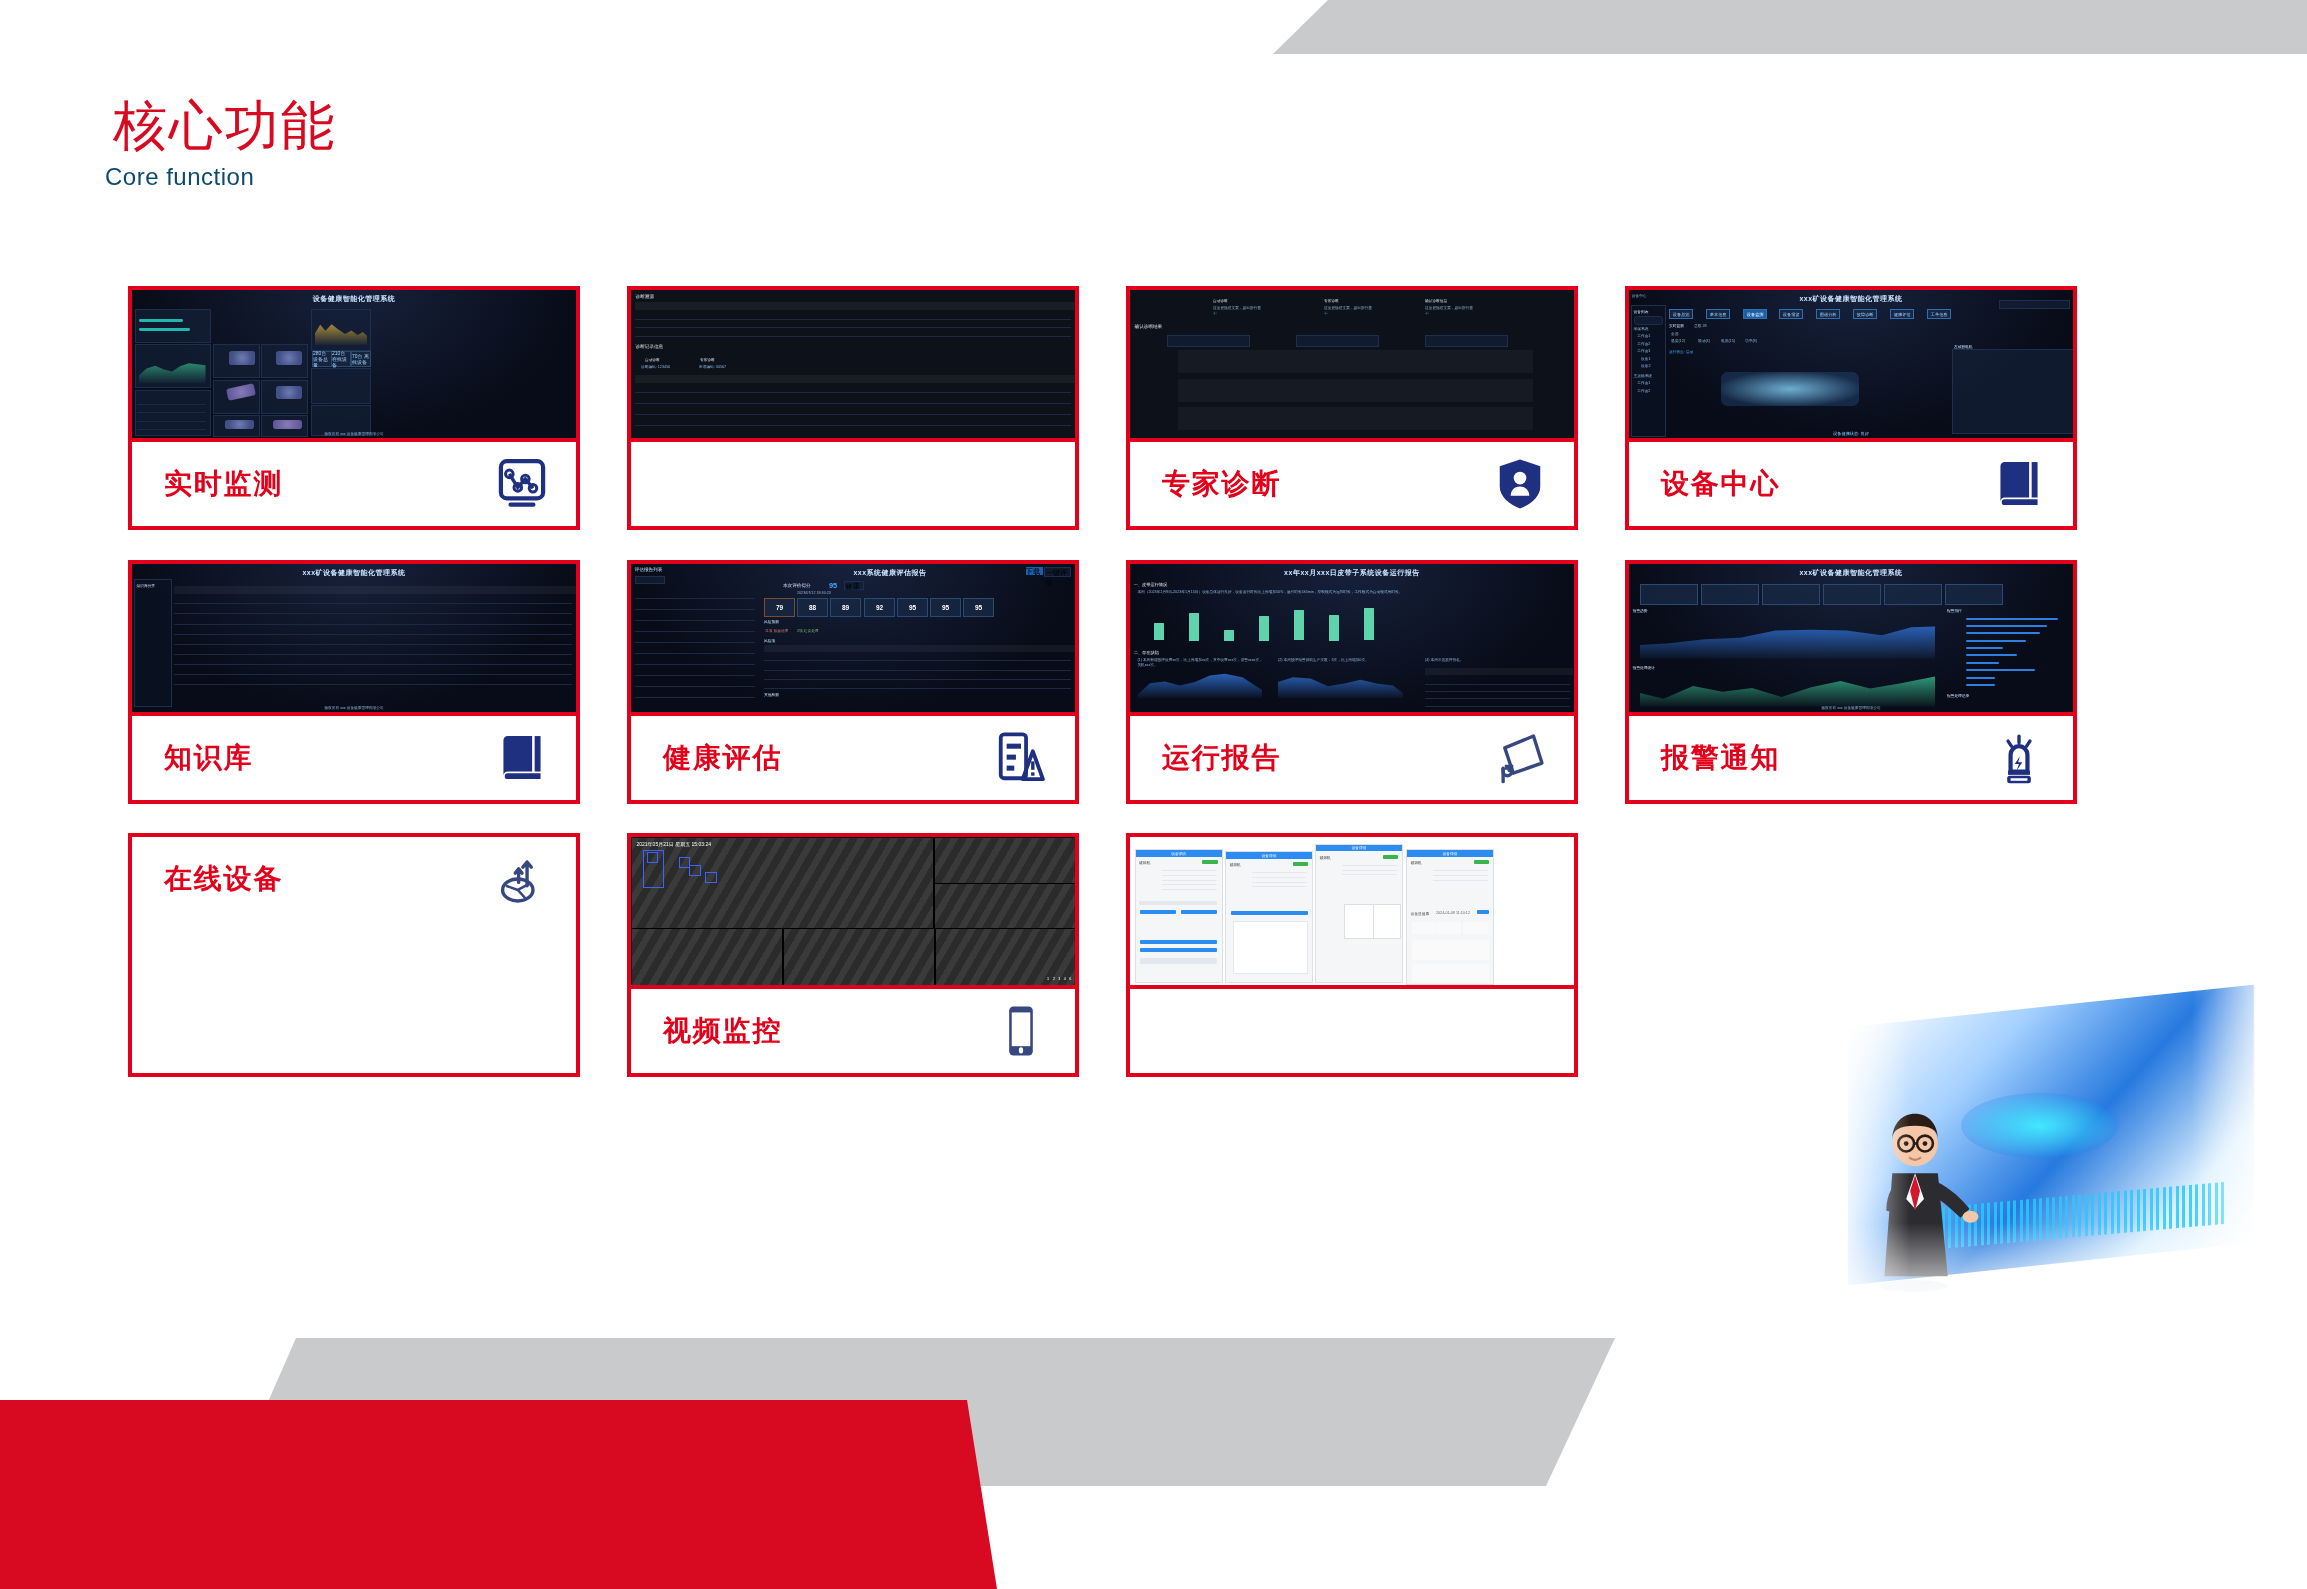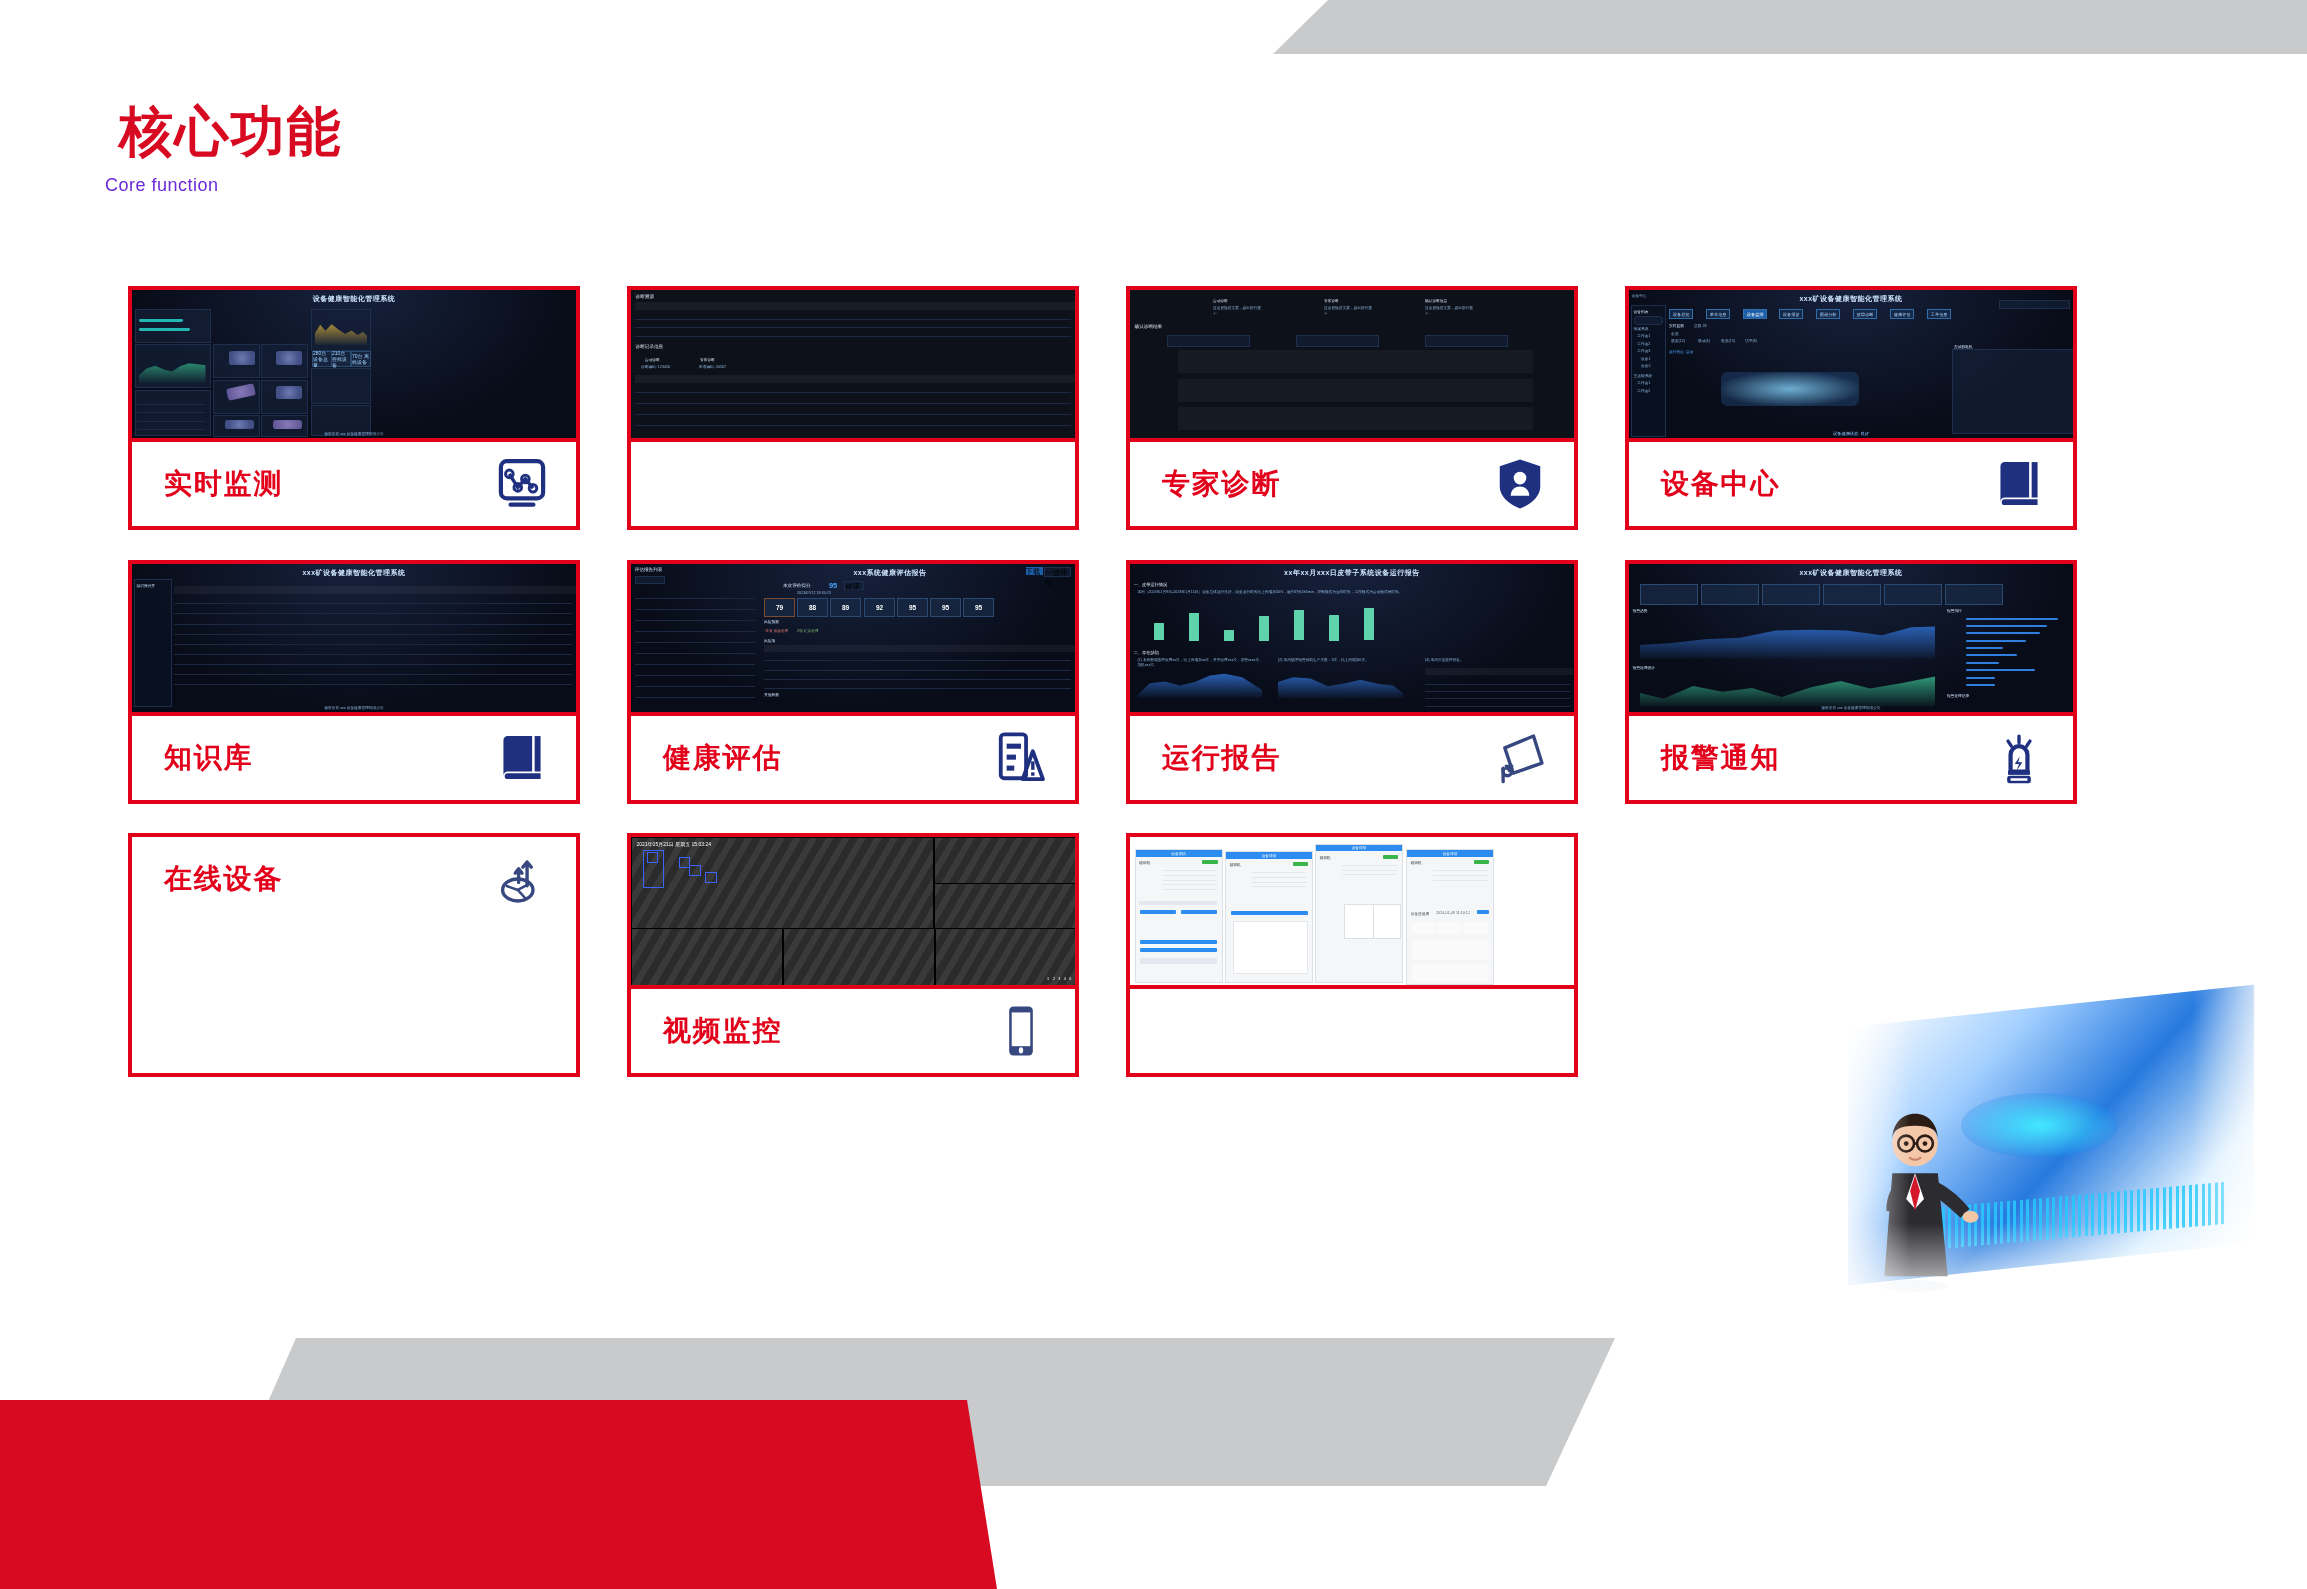"核心功能" #page-title { font-weight: bold -> normal; margin: 14px -> 8px }
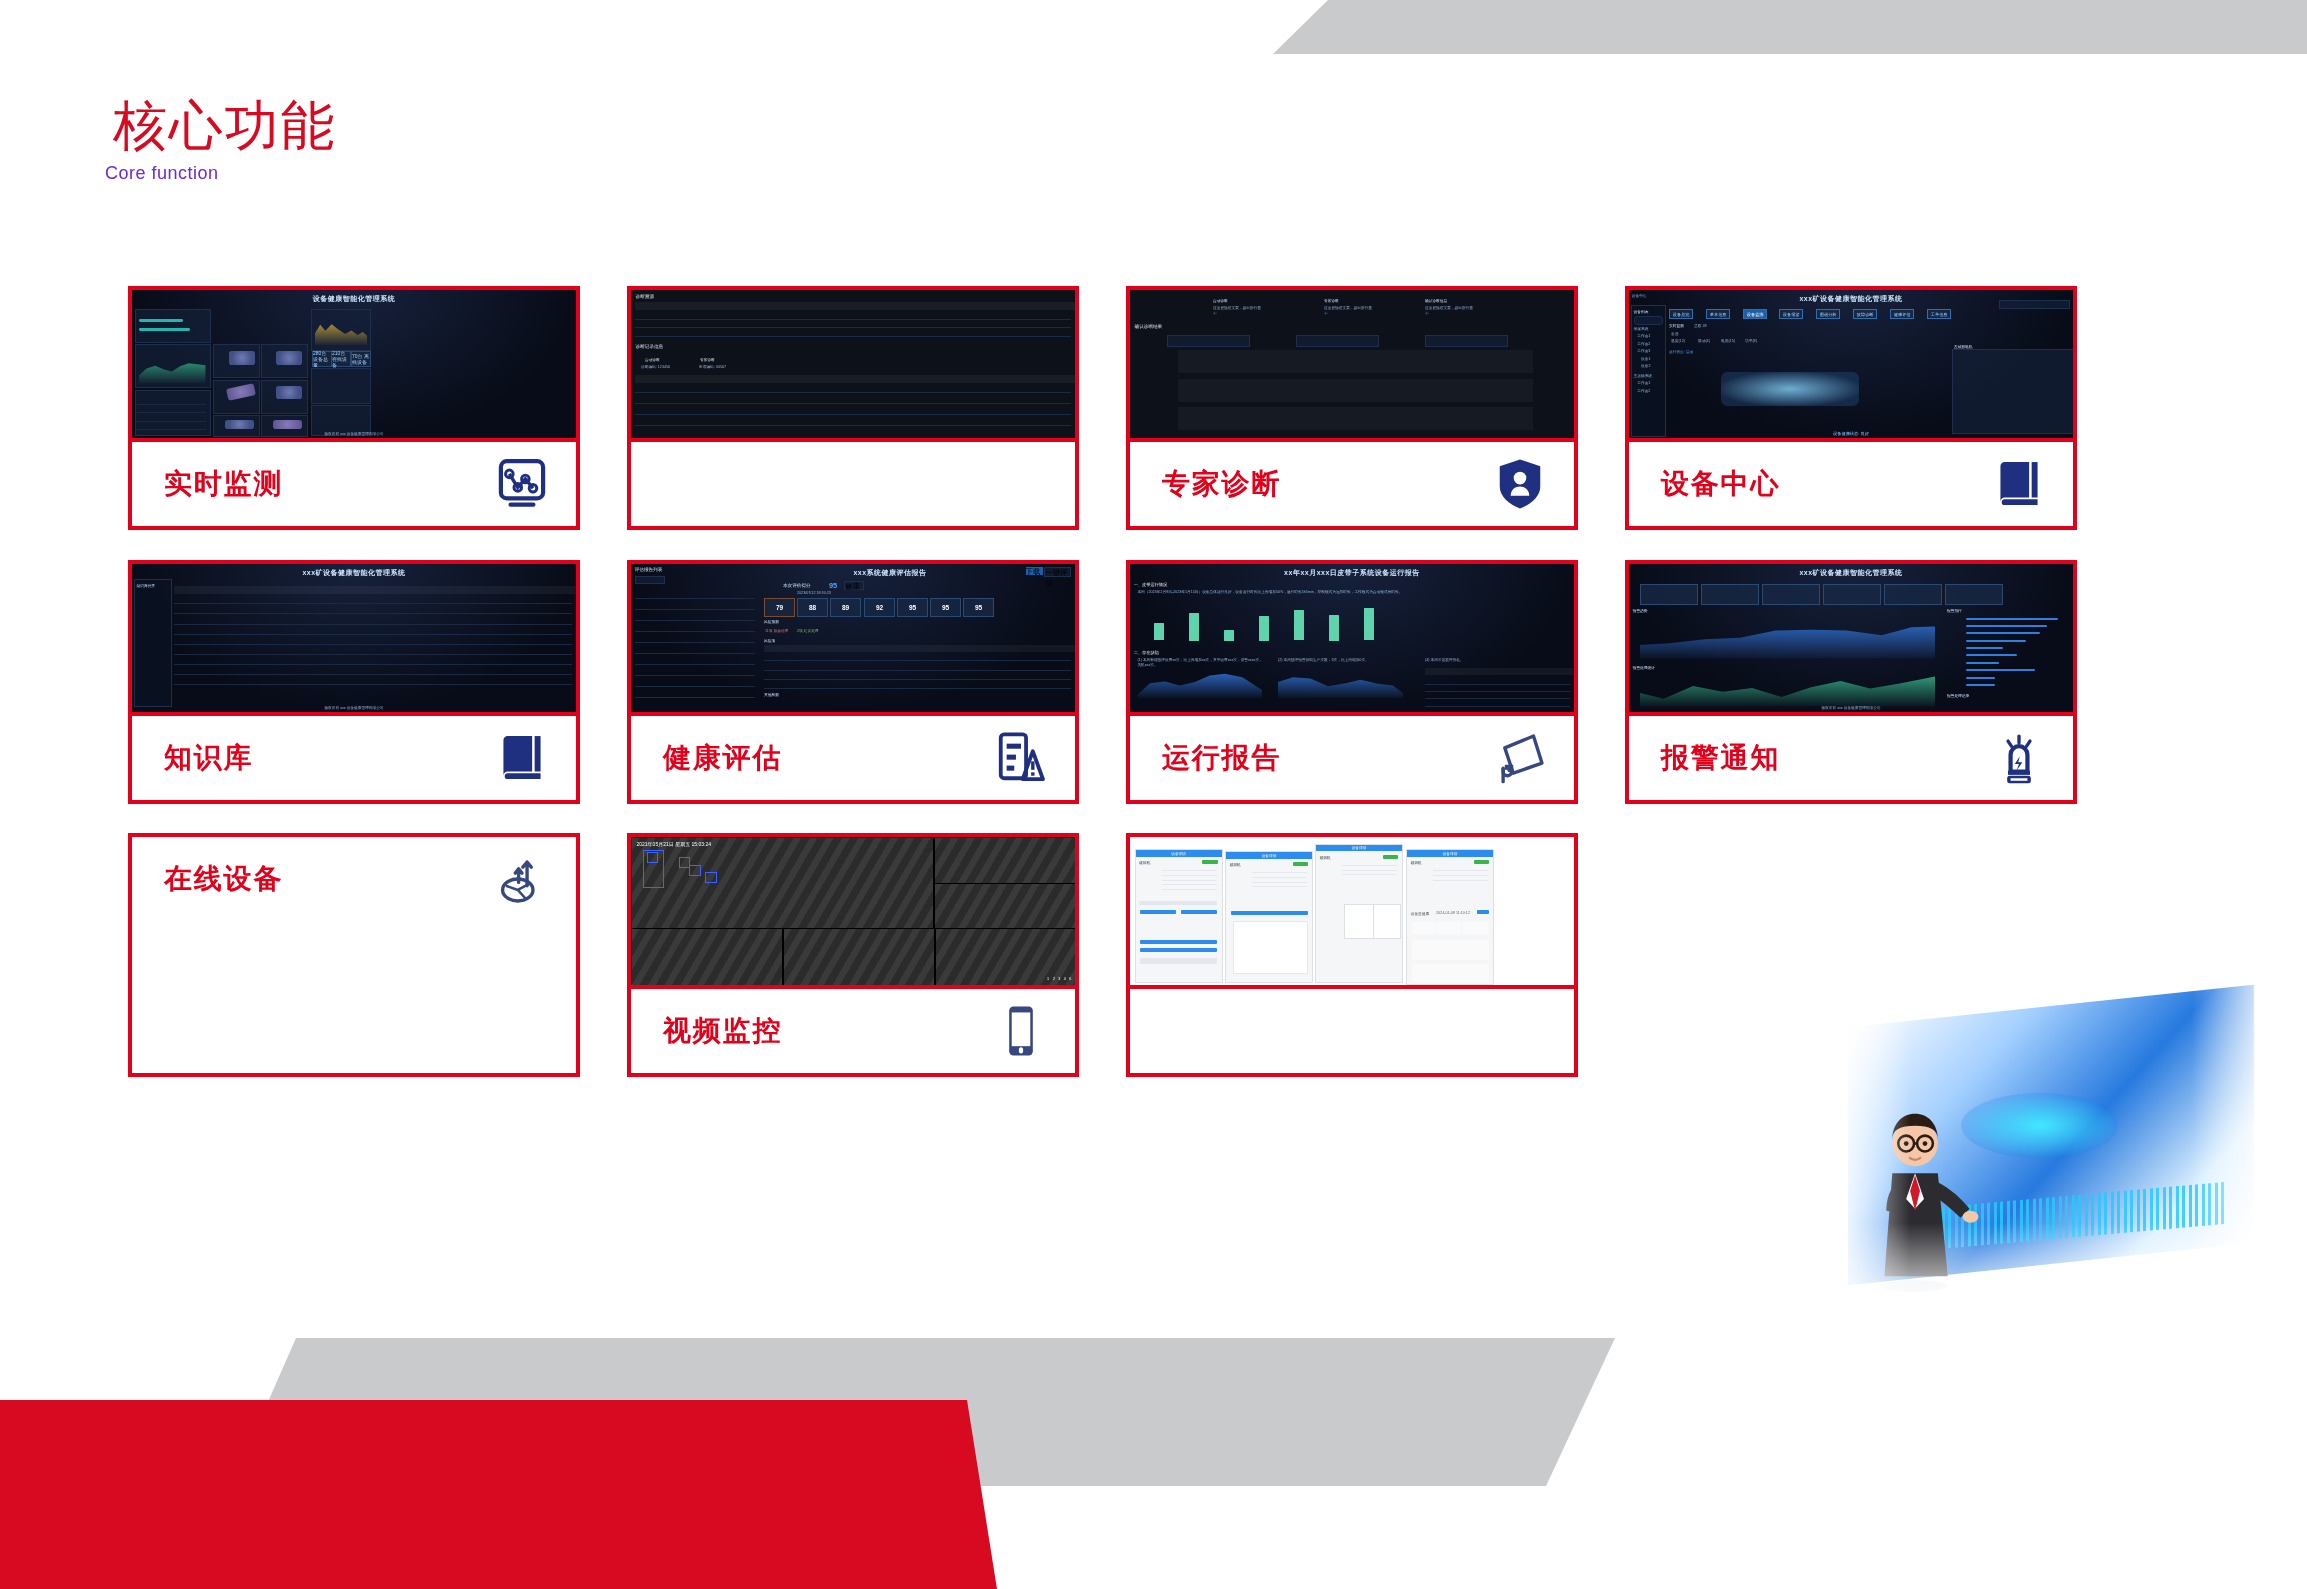"Core function" #page-subtitle { color: #6d28d9 -> #0c4a6e; font-size: 18px -> 24px }
